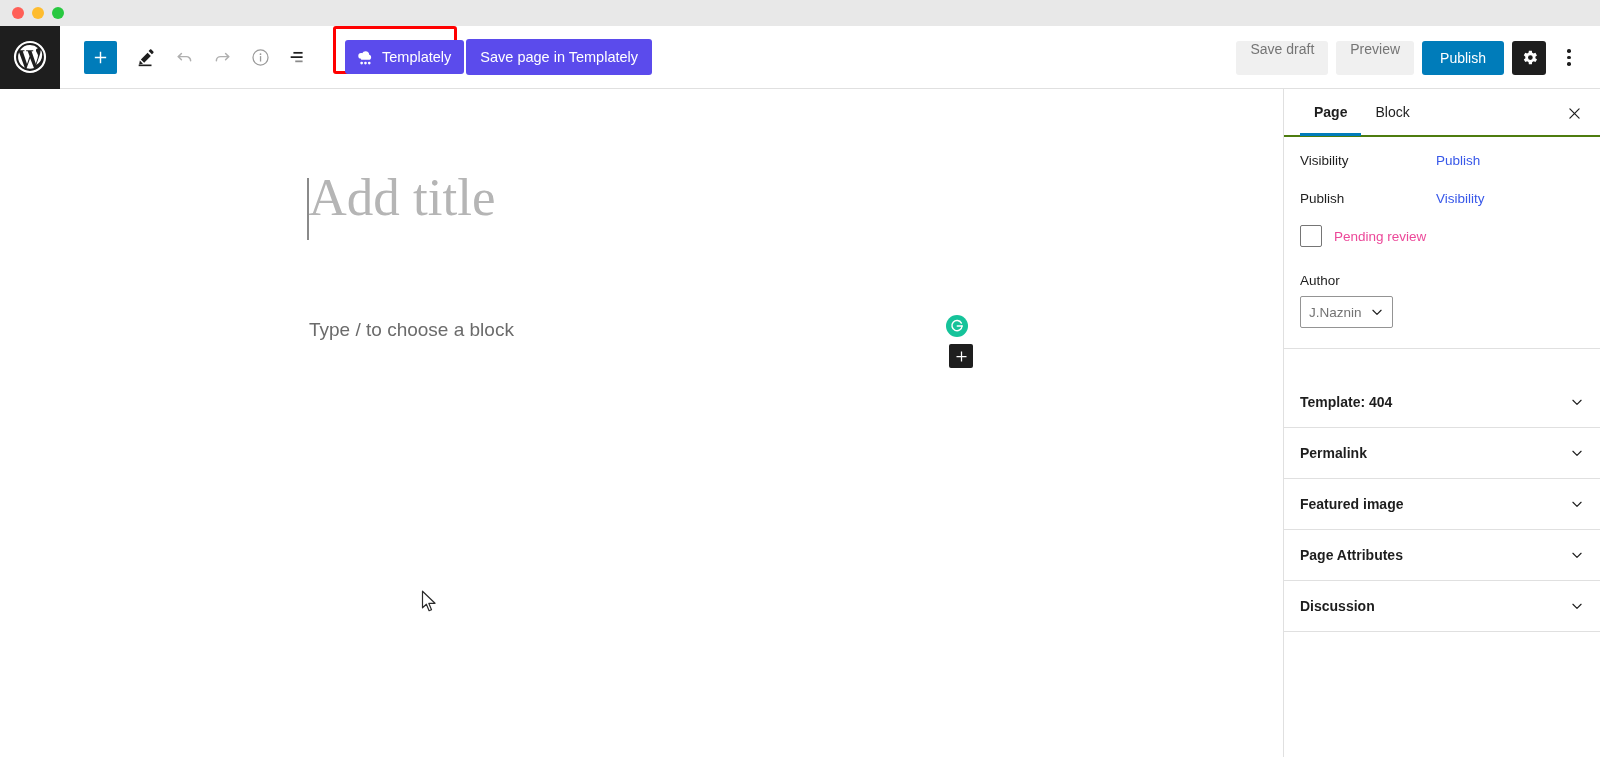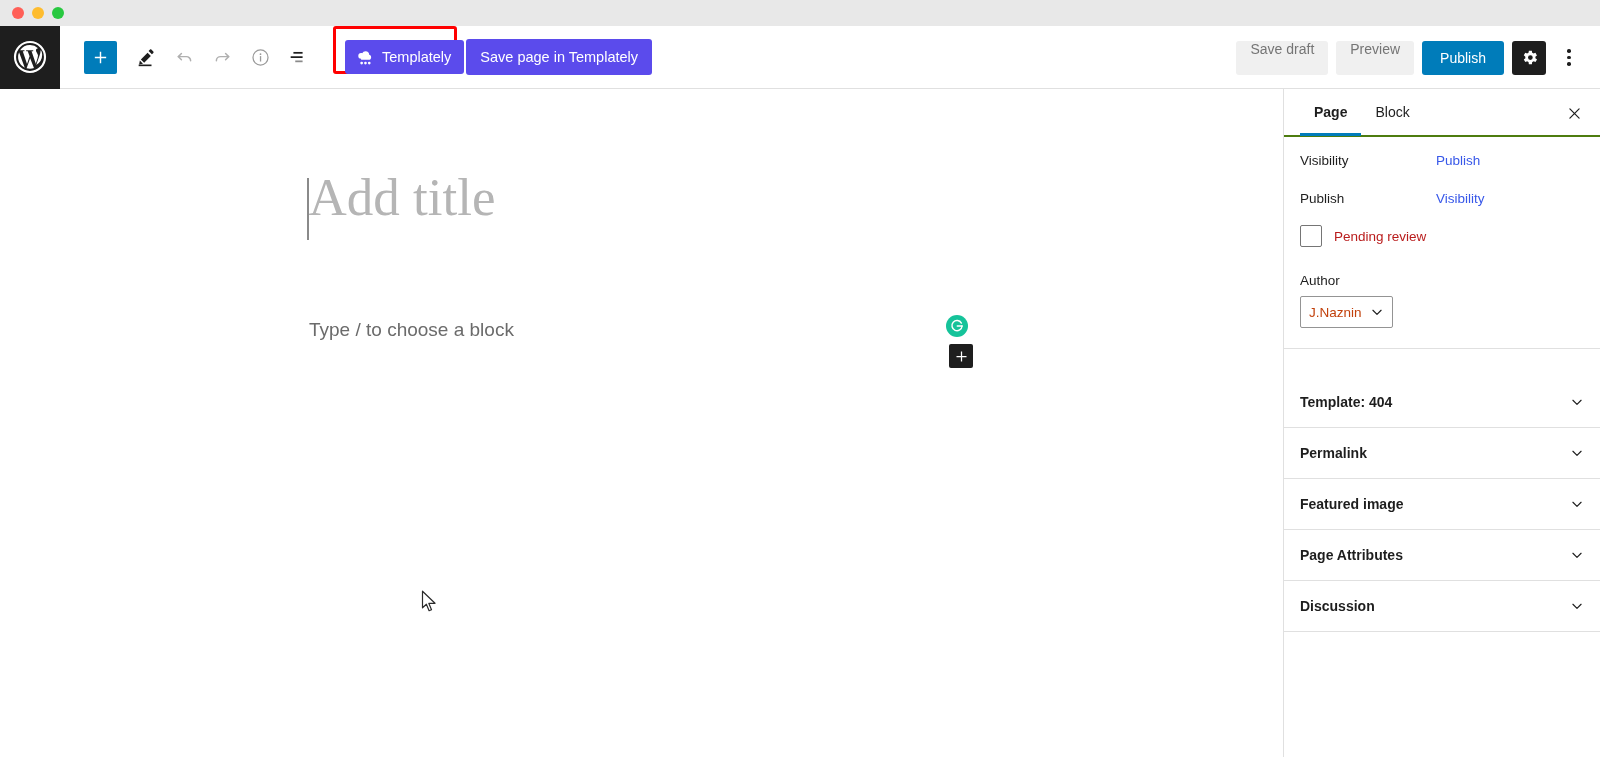"Pending review" .check-label { color: #b91c1c -> #ec4899 }
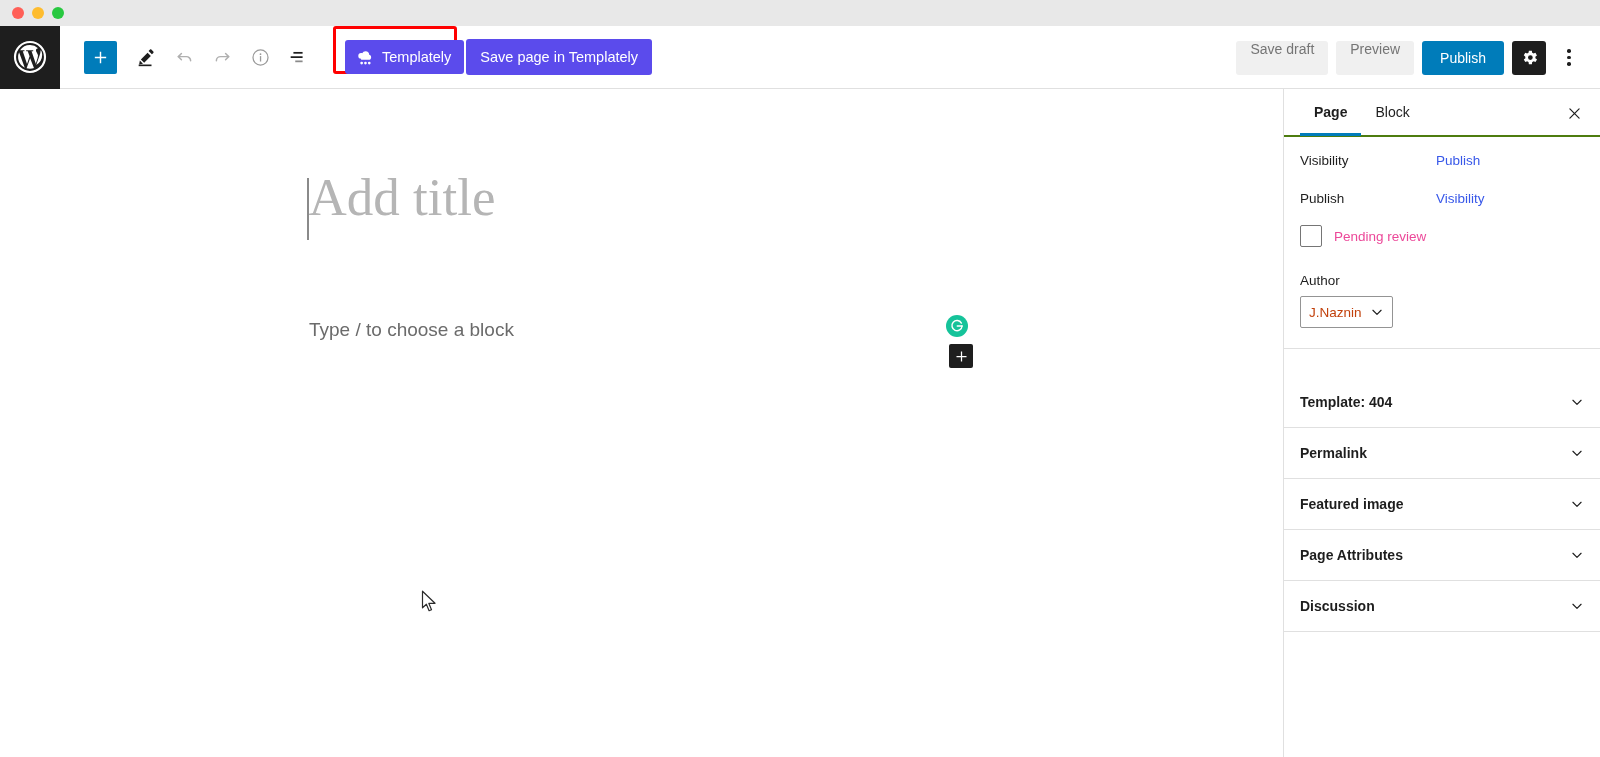"J.Naznin" .author-select { color: #c2410c -> #737373 }
